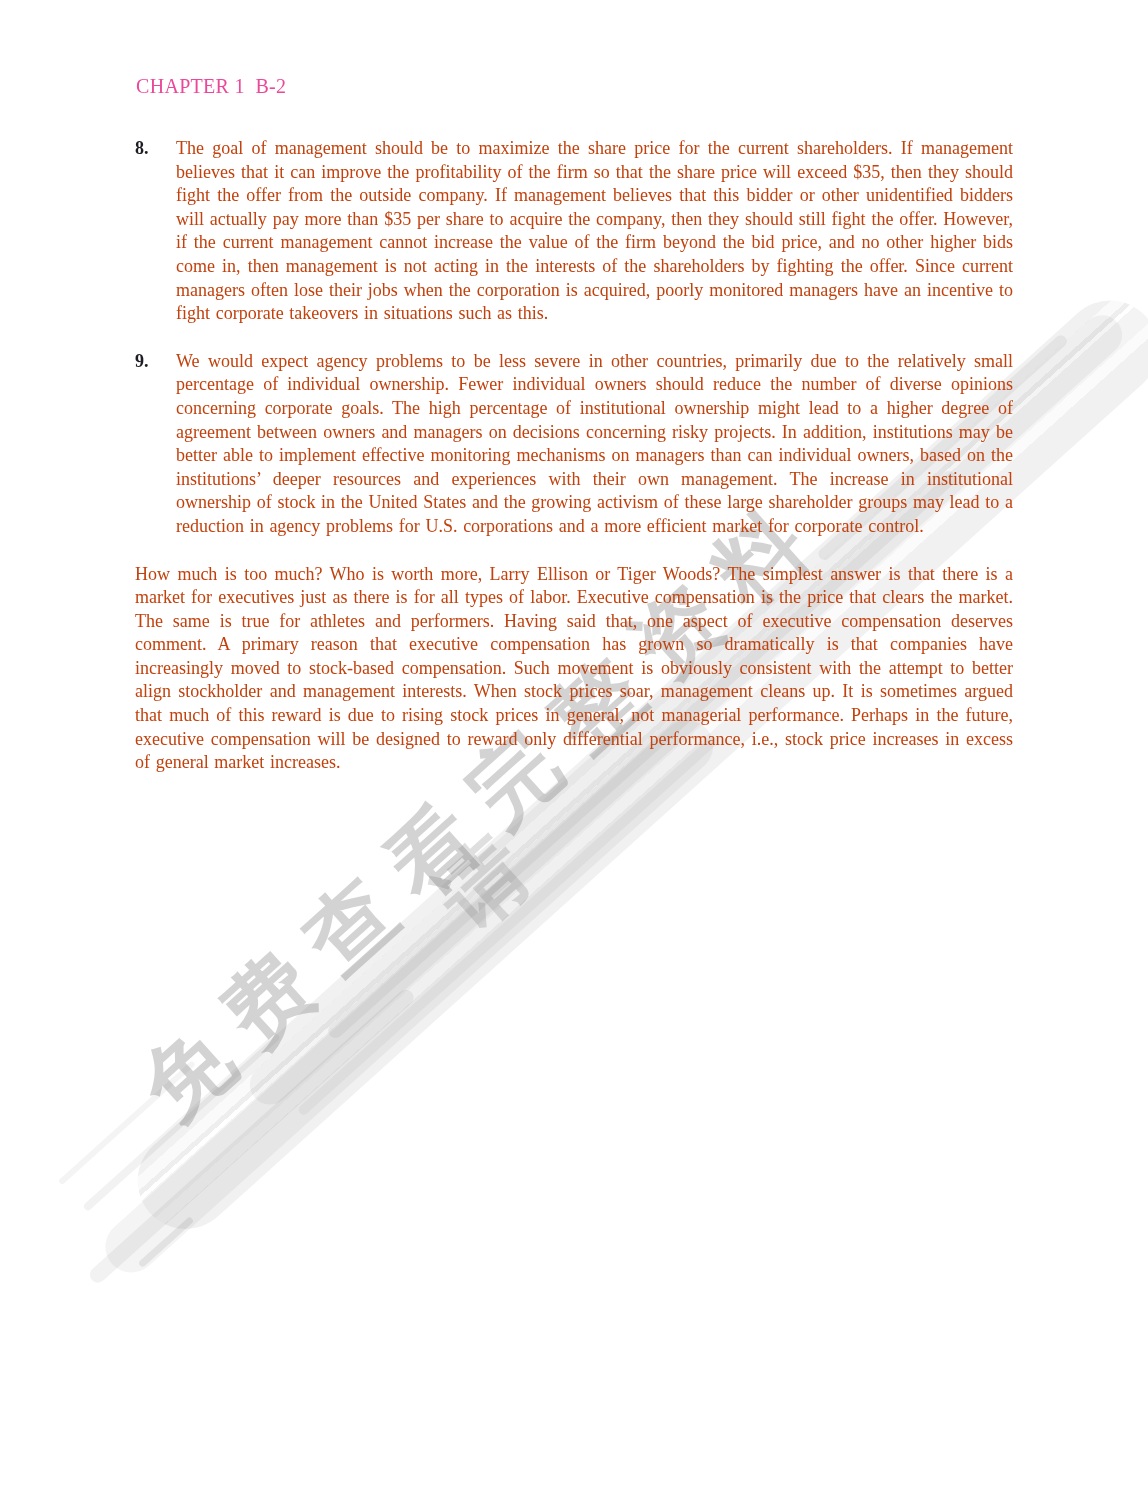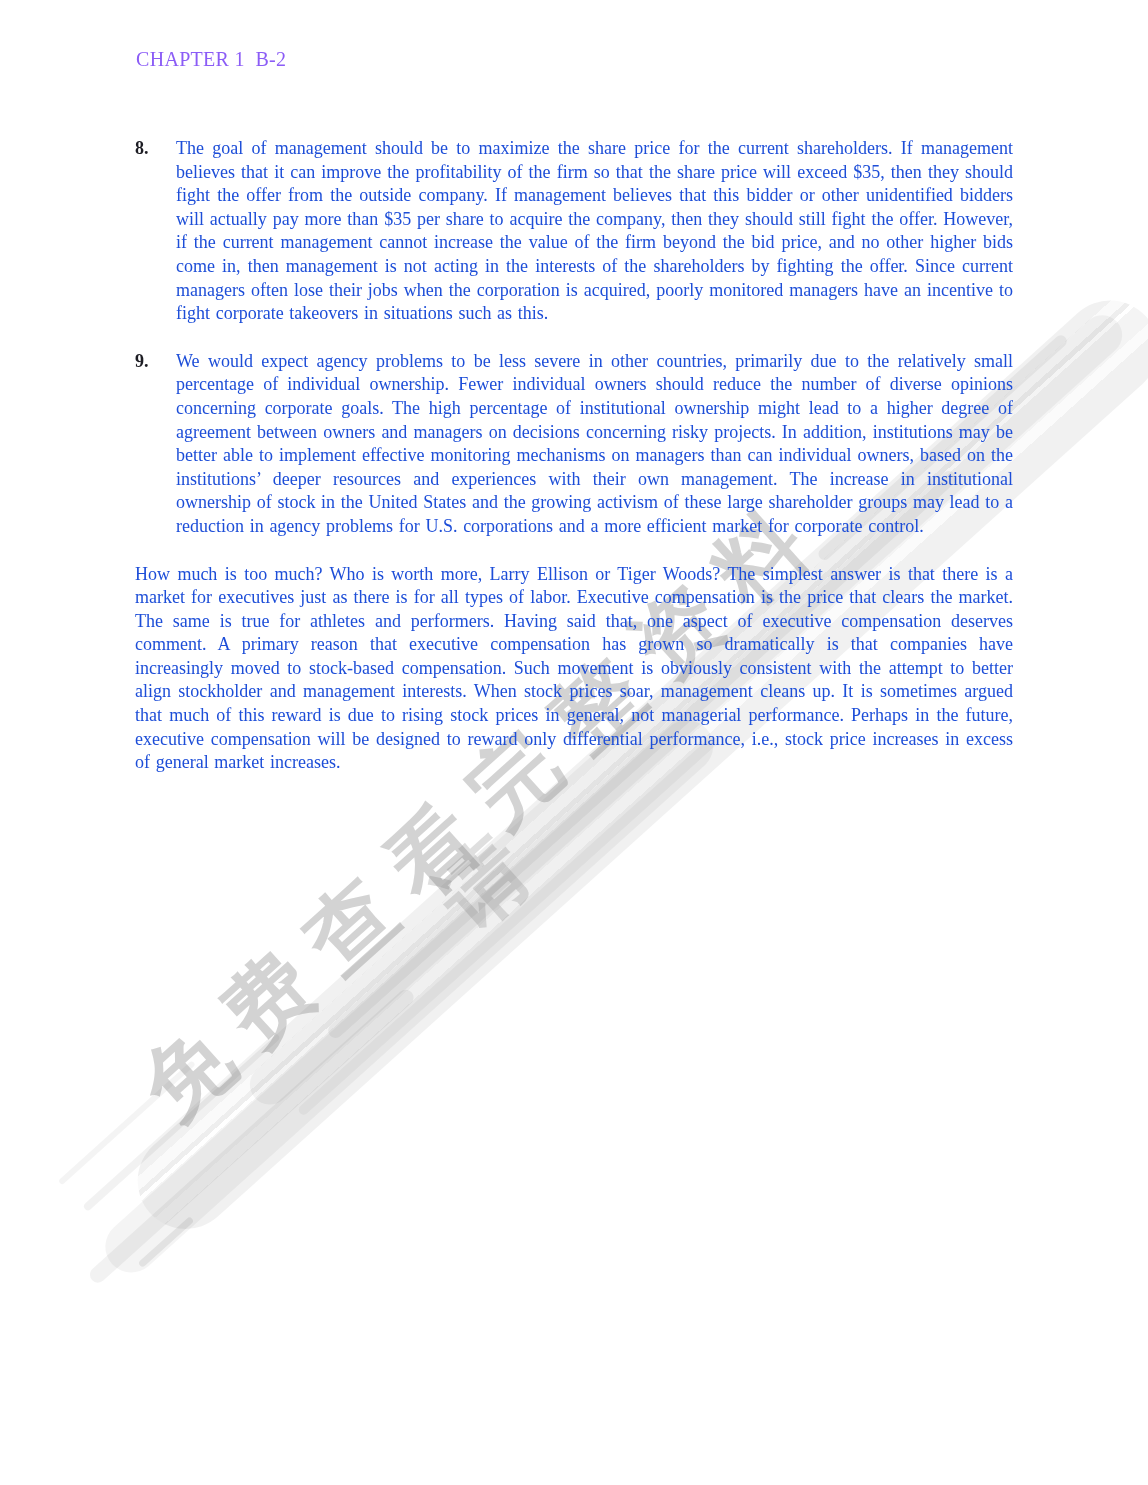"CHAPTER 1 B-2" .page-header { color: #8b5cf6 -> #ec4899; top: 48px -> 75px }
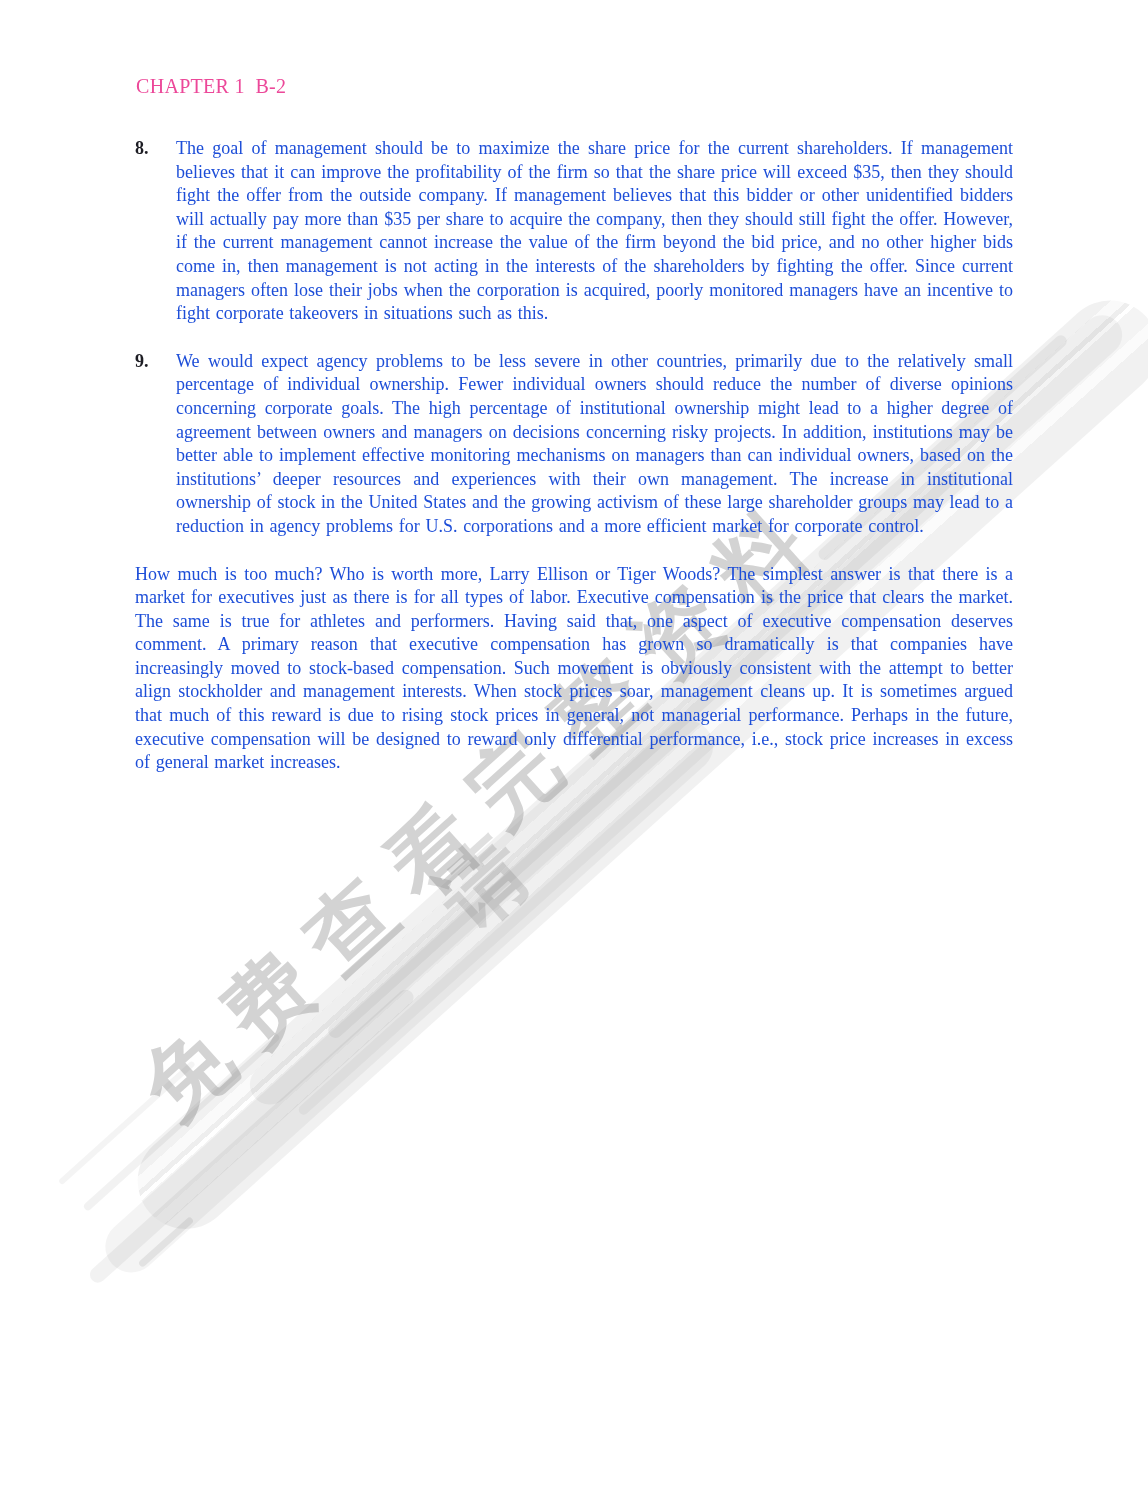"The goal of management should" .qa-text { color: #1d4ed8 -> #c2410c }
